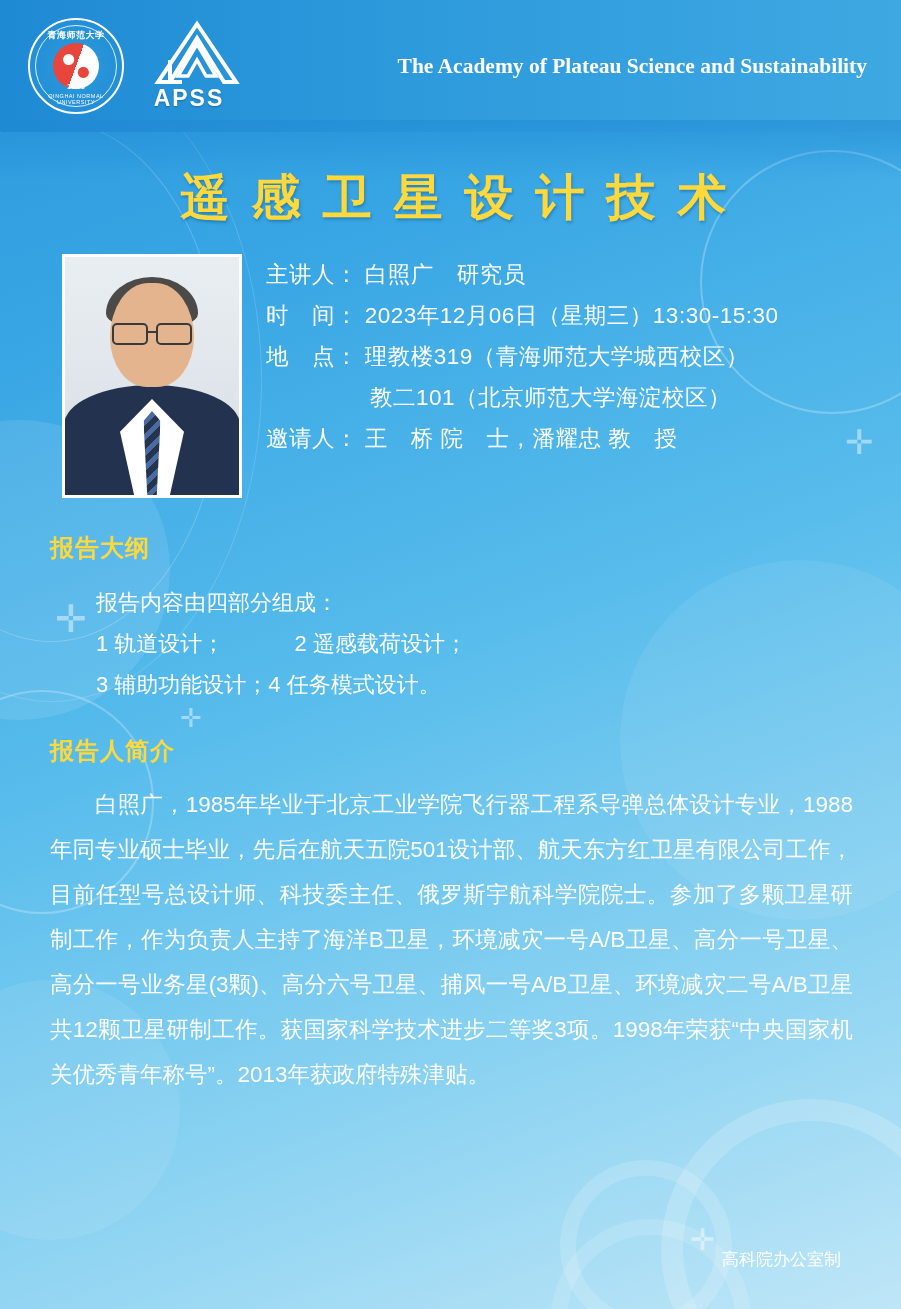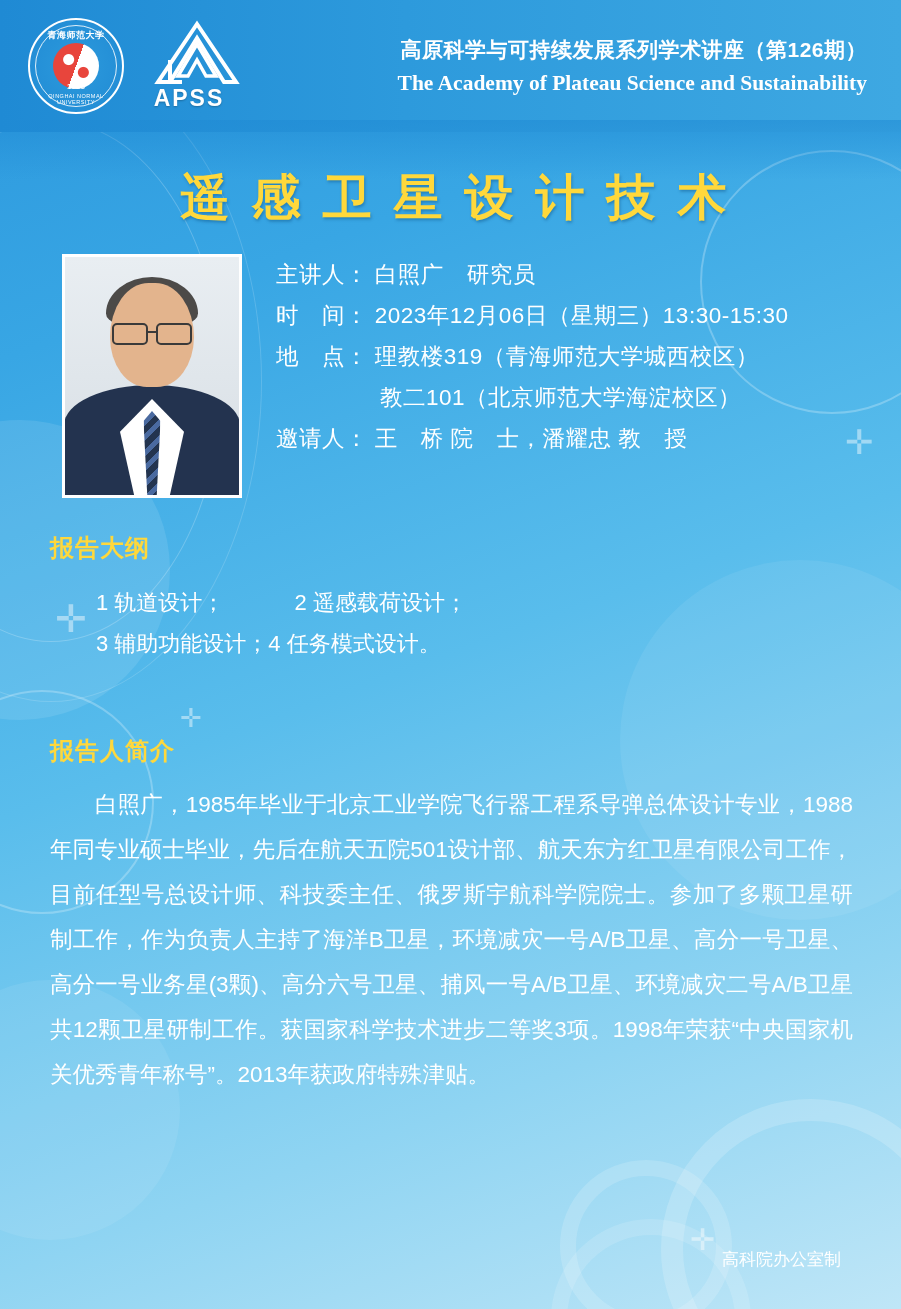"高原科学与可持续发展系列学术讲座（第126期）" div.title-cn { html: <div>高原科学与可持续发展系列学术讲座（第126期）</div> -> none }
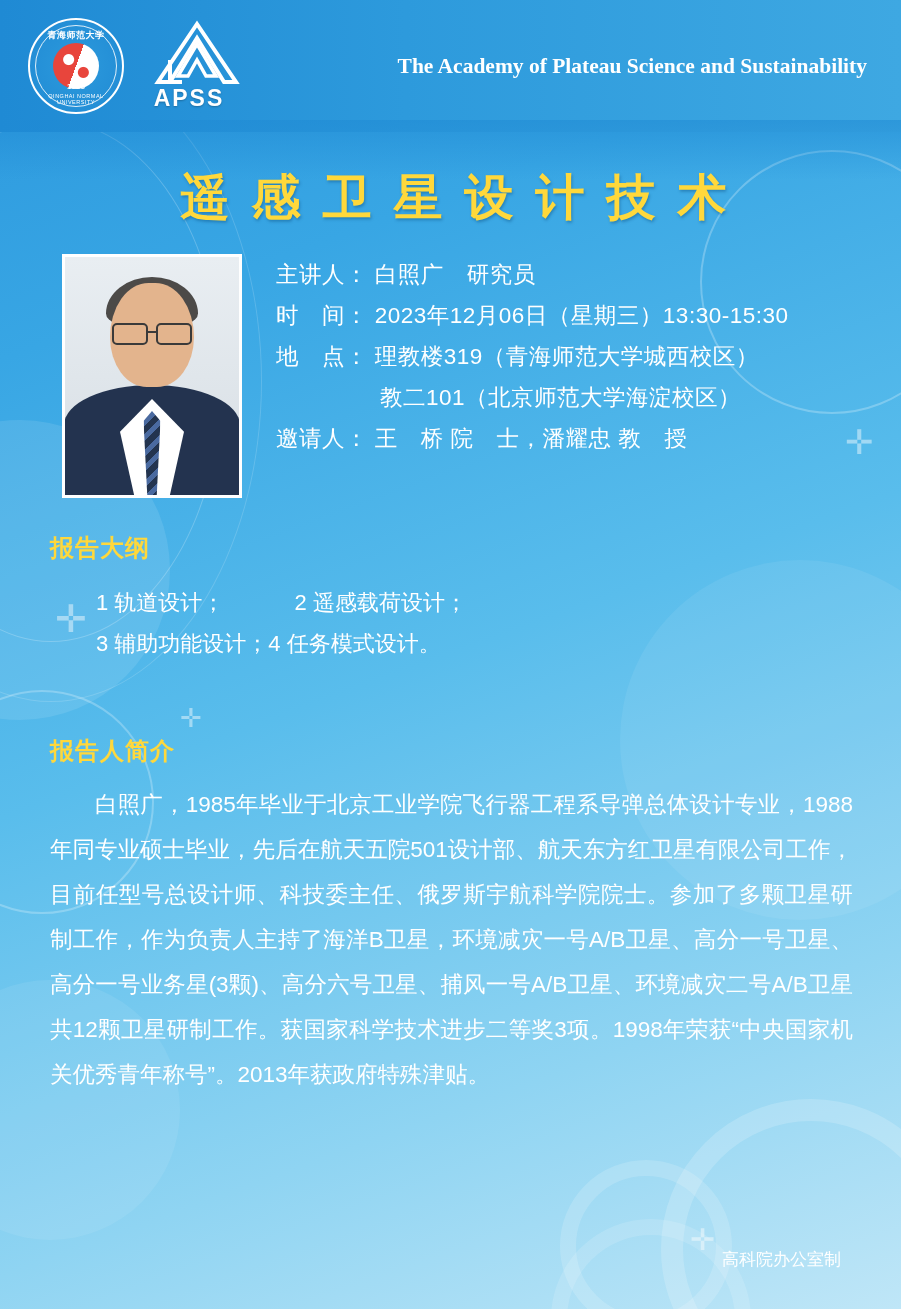"主讲人： 白照广 研究员" .info { margin-left: 34px -> 24px }
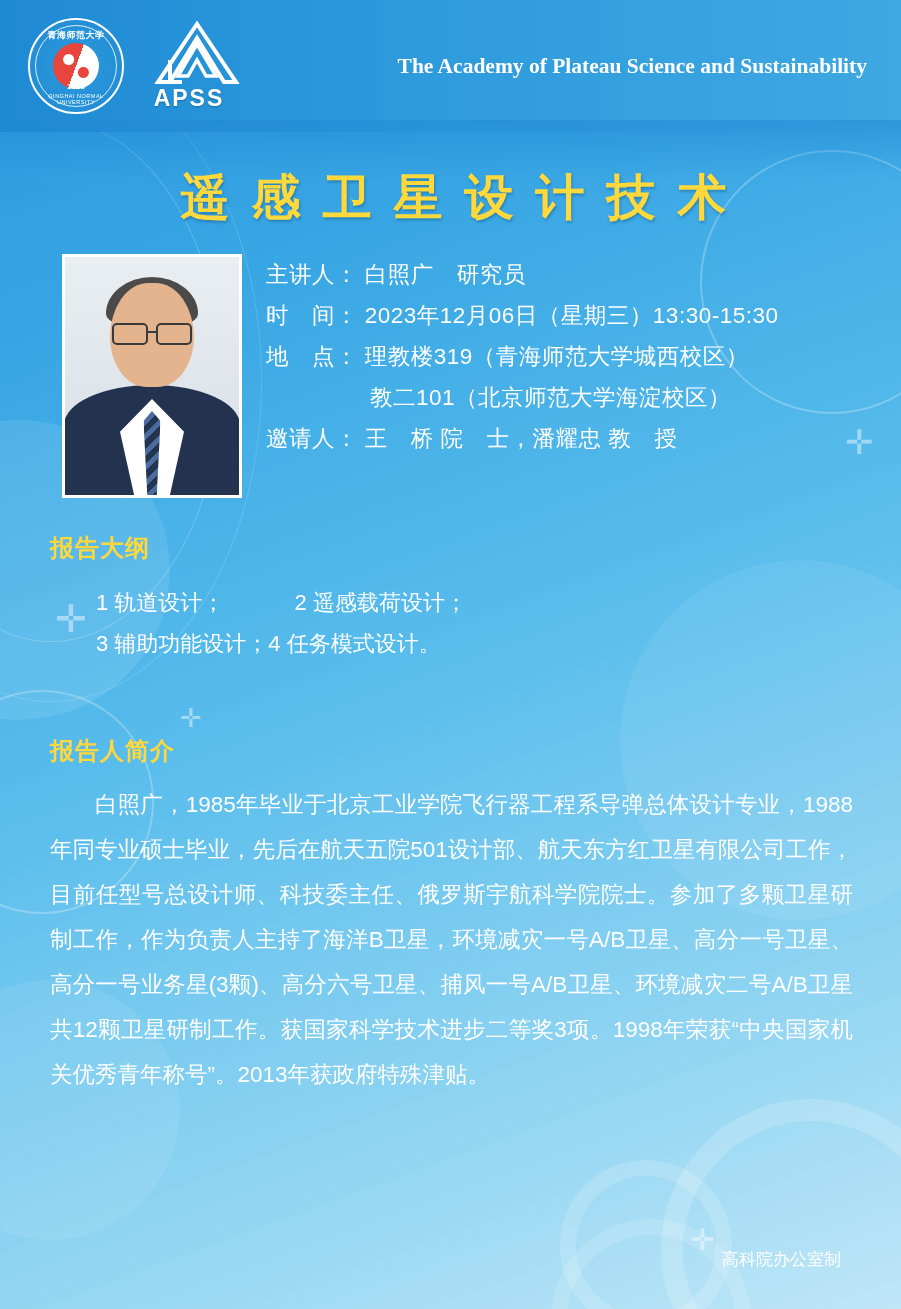"报告内容由四部分组成：" div { html: none -> <div>报告内容由四部分组成：</div> }
